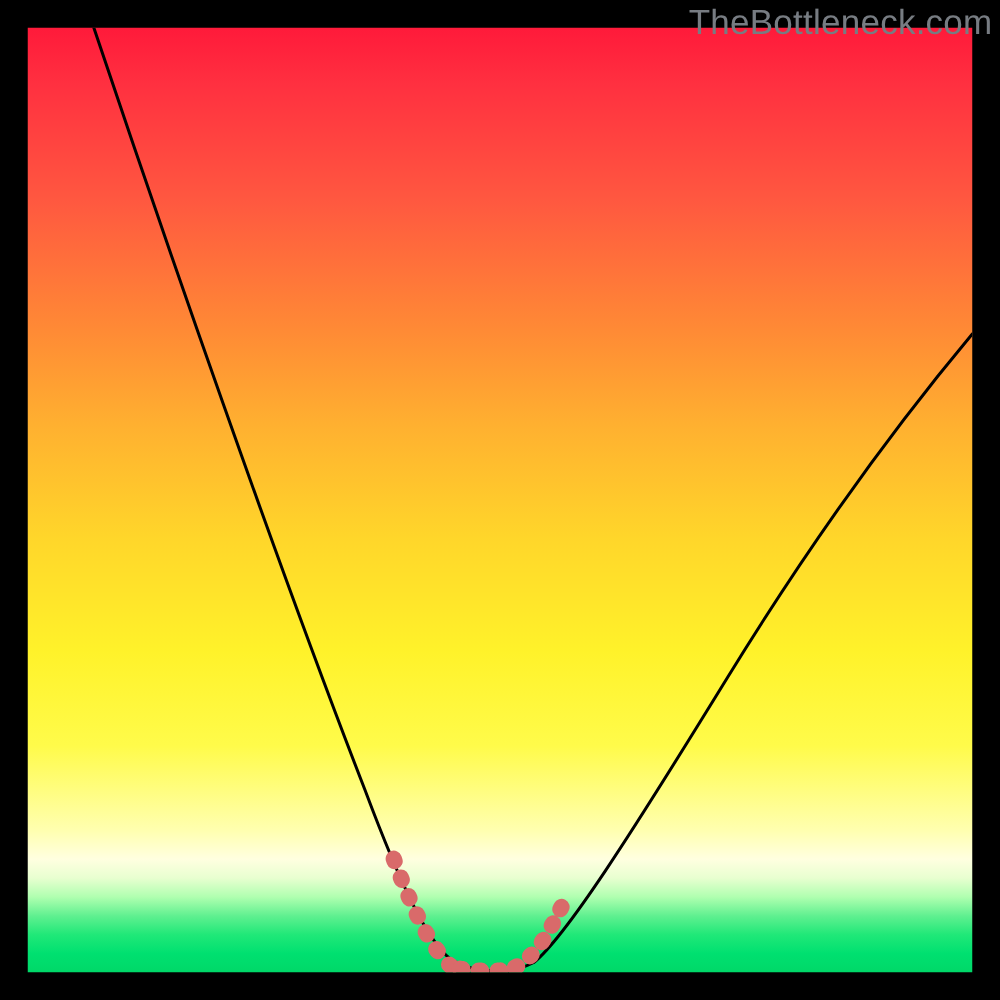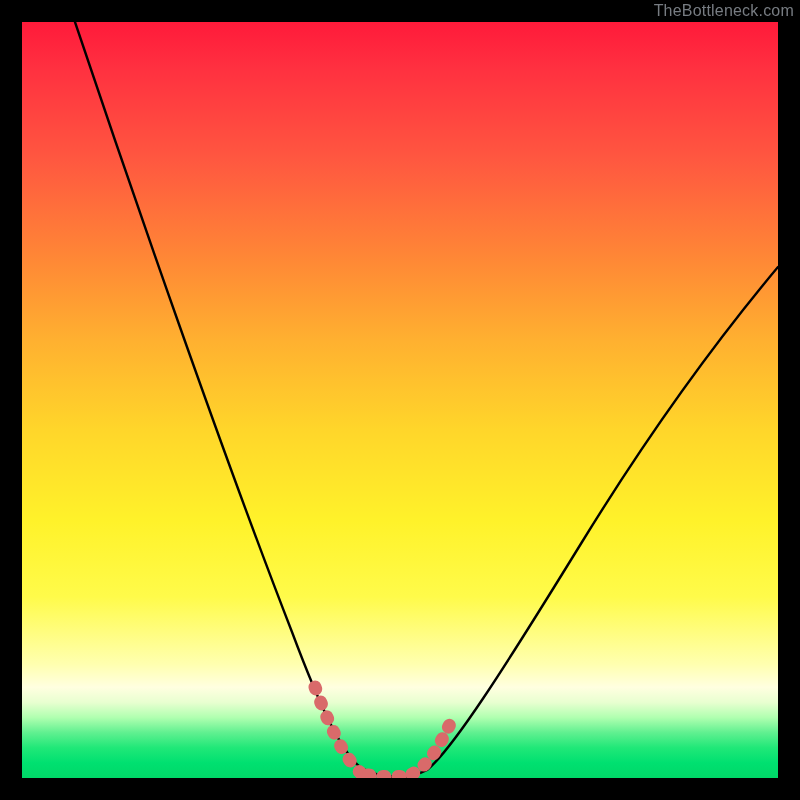"TheBottleneck.com" .watermark { font-size: 16px -> 28px }
